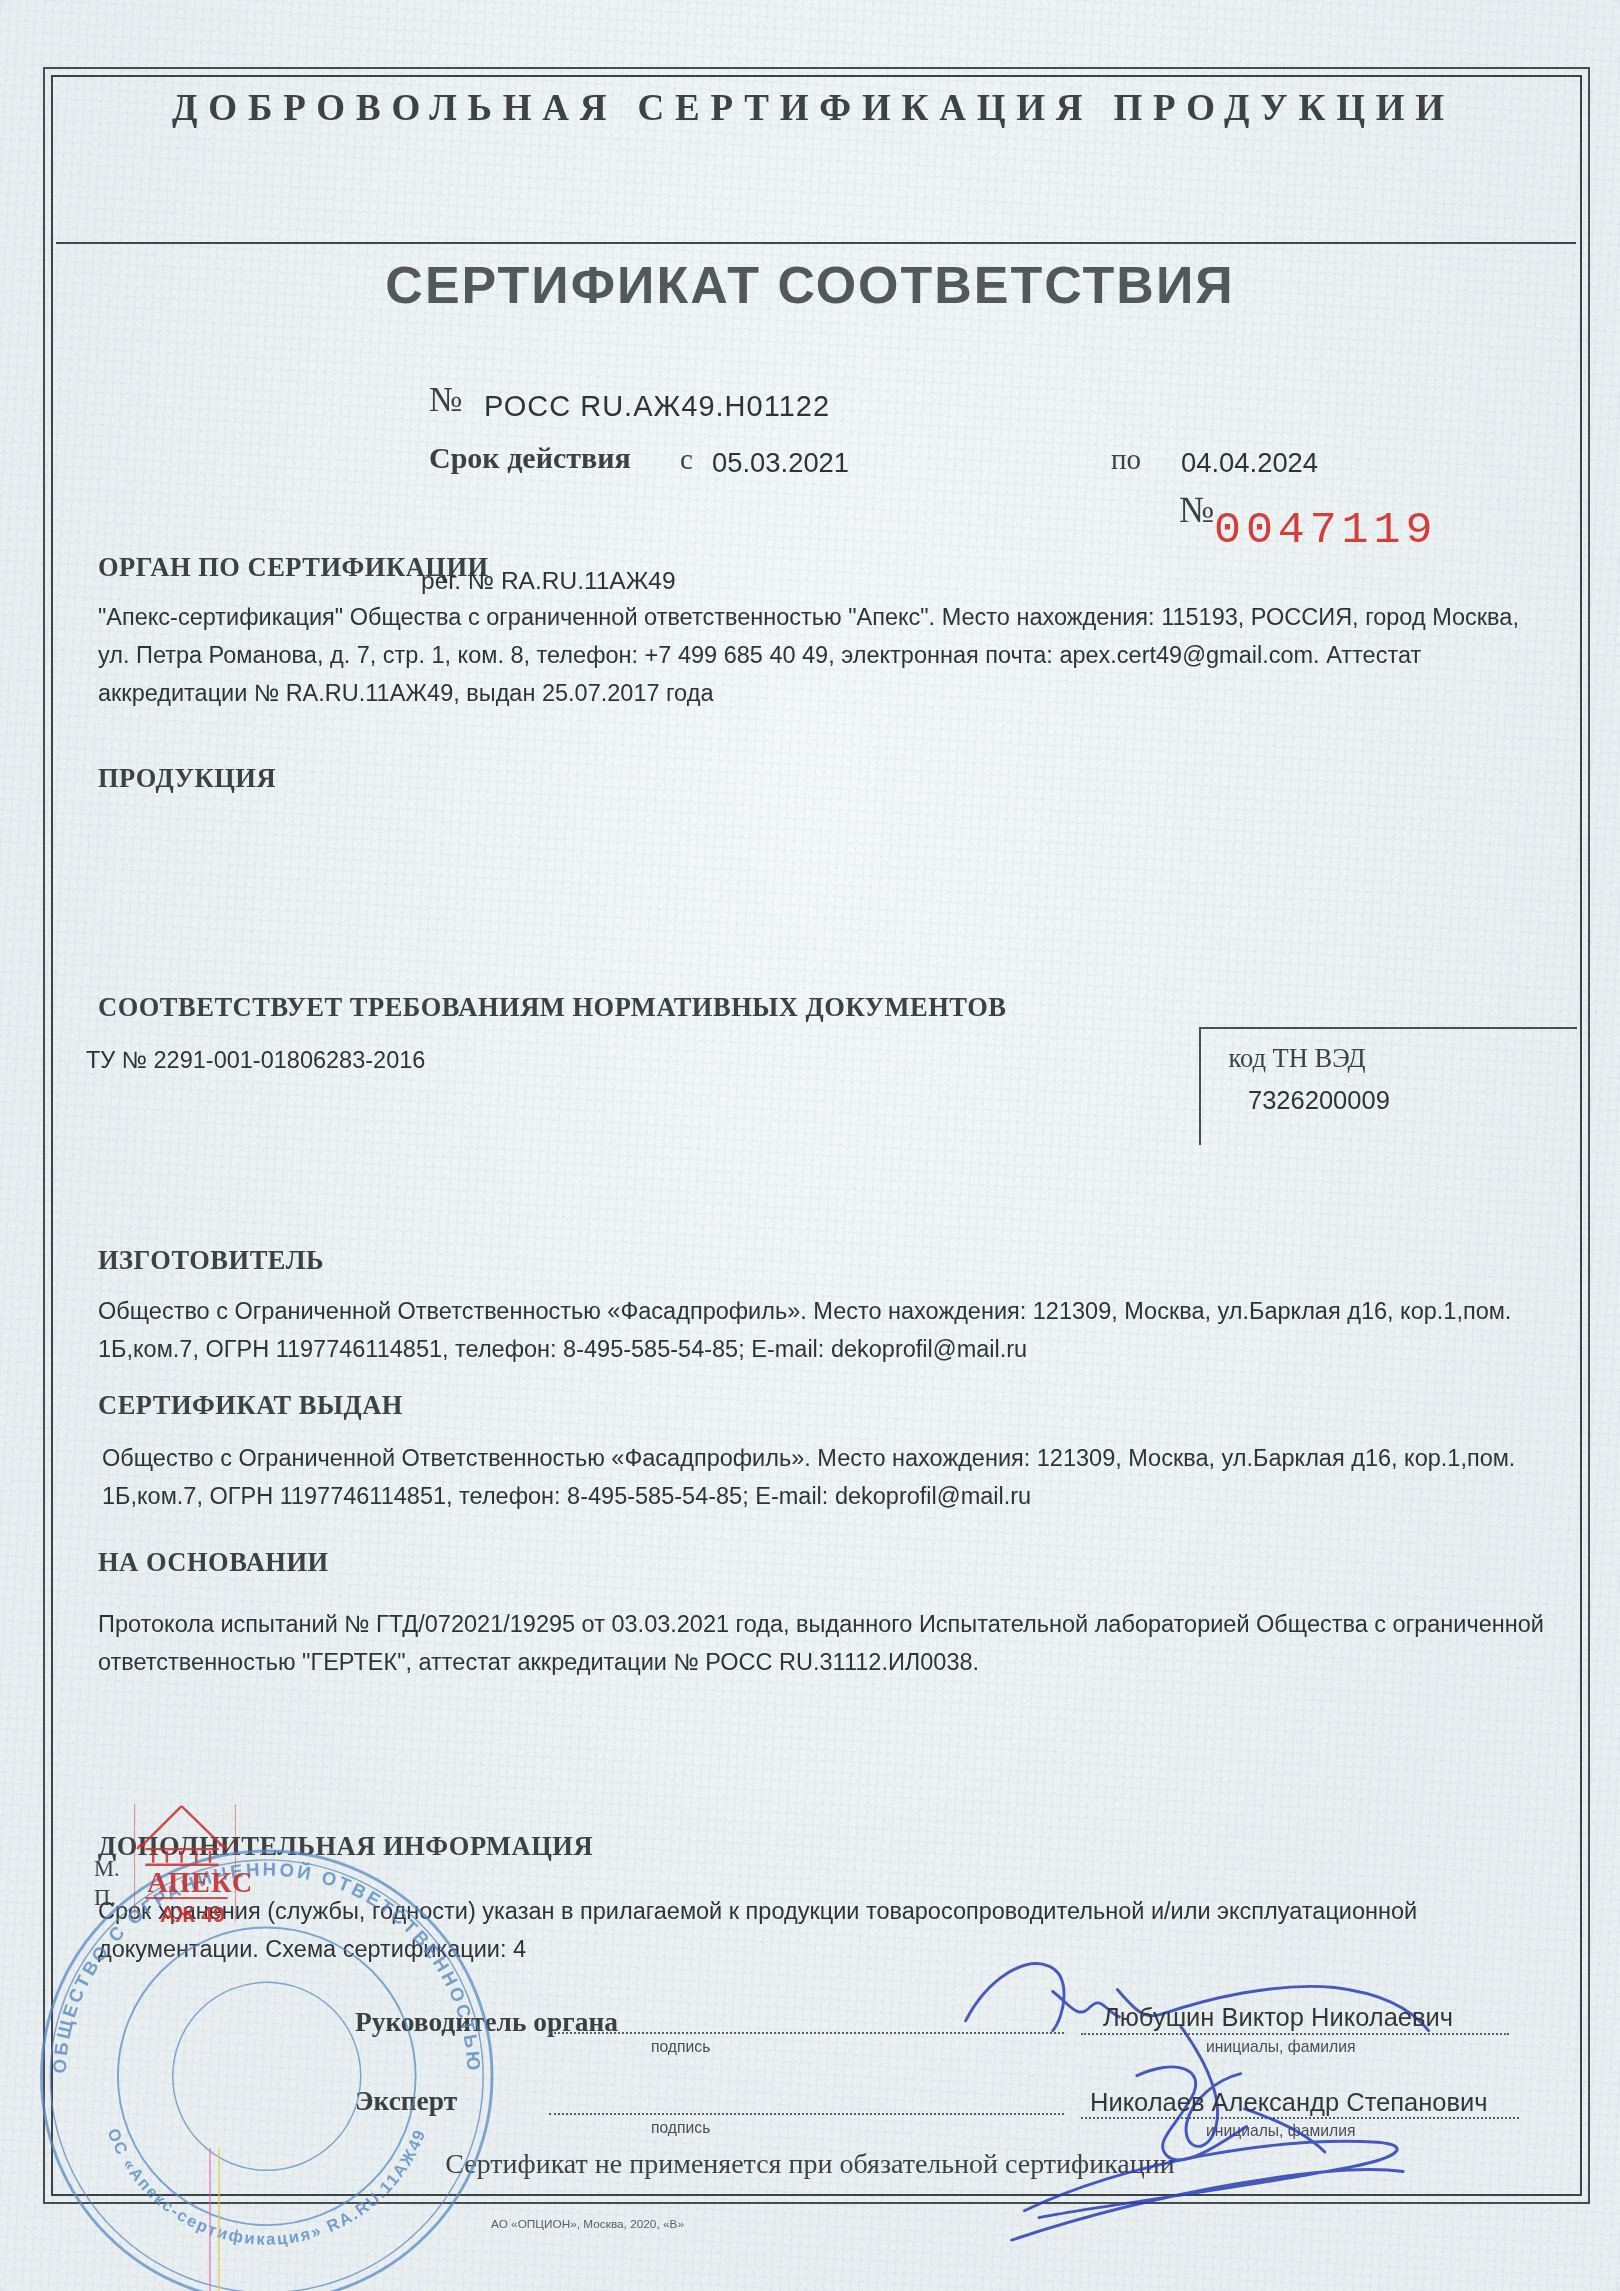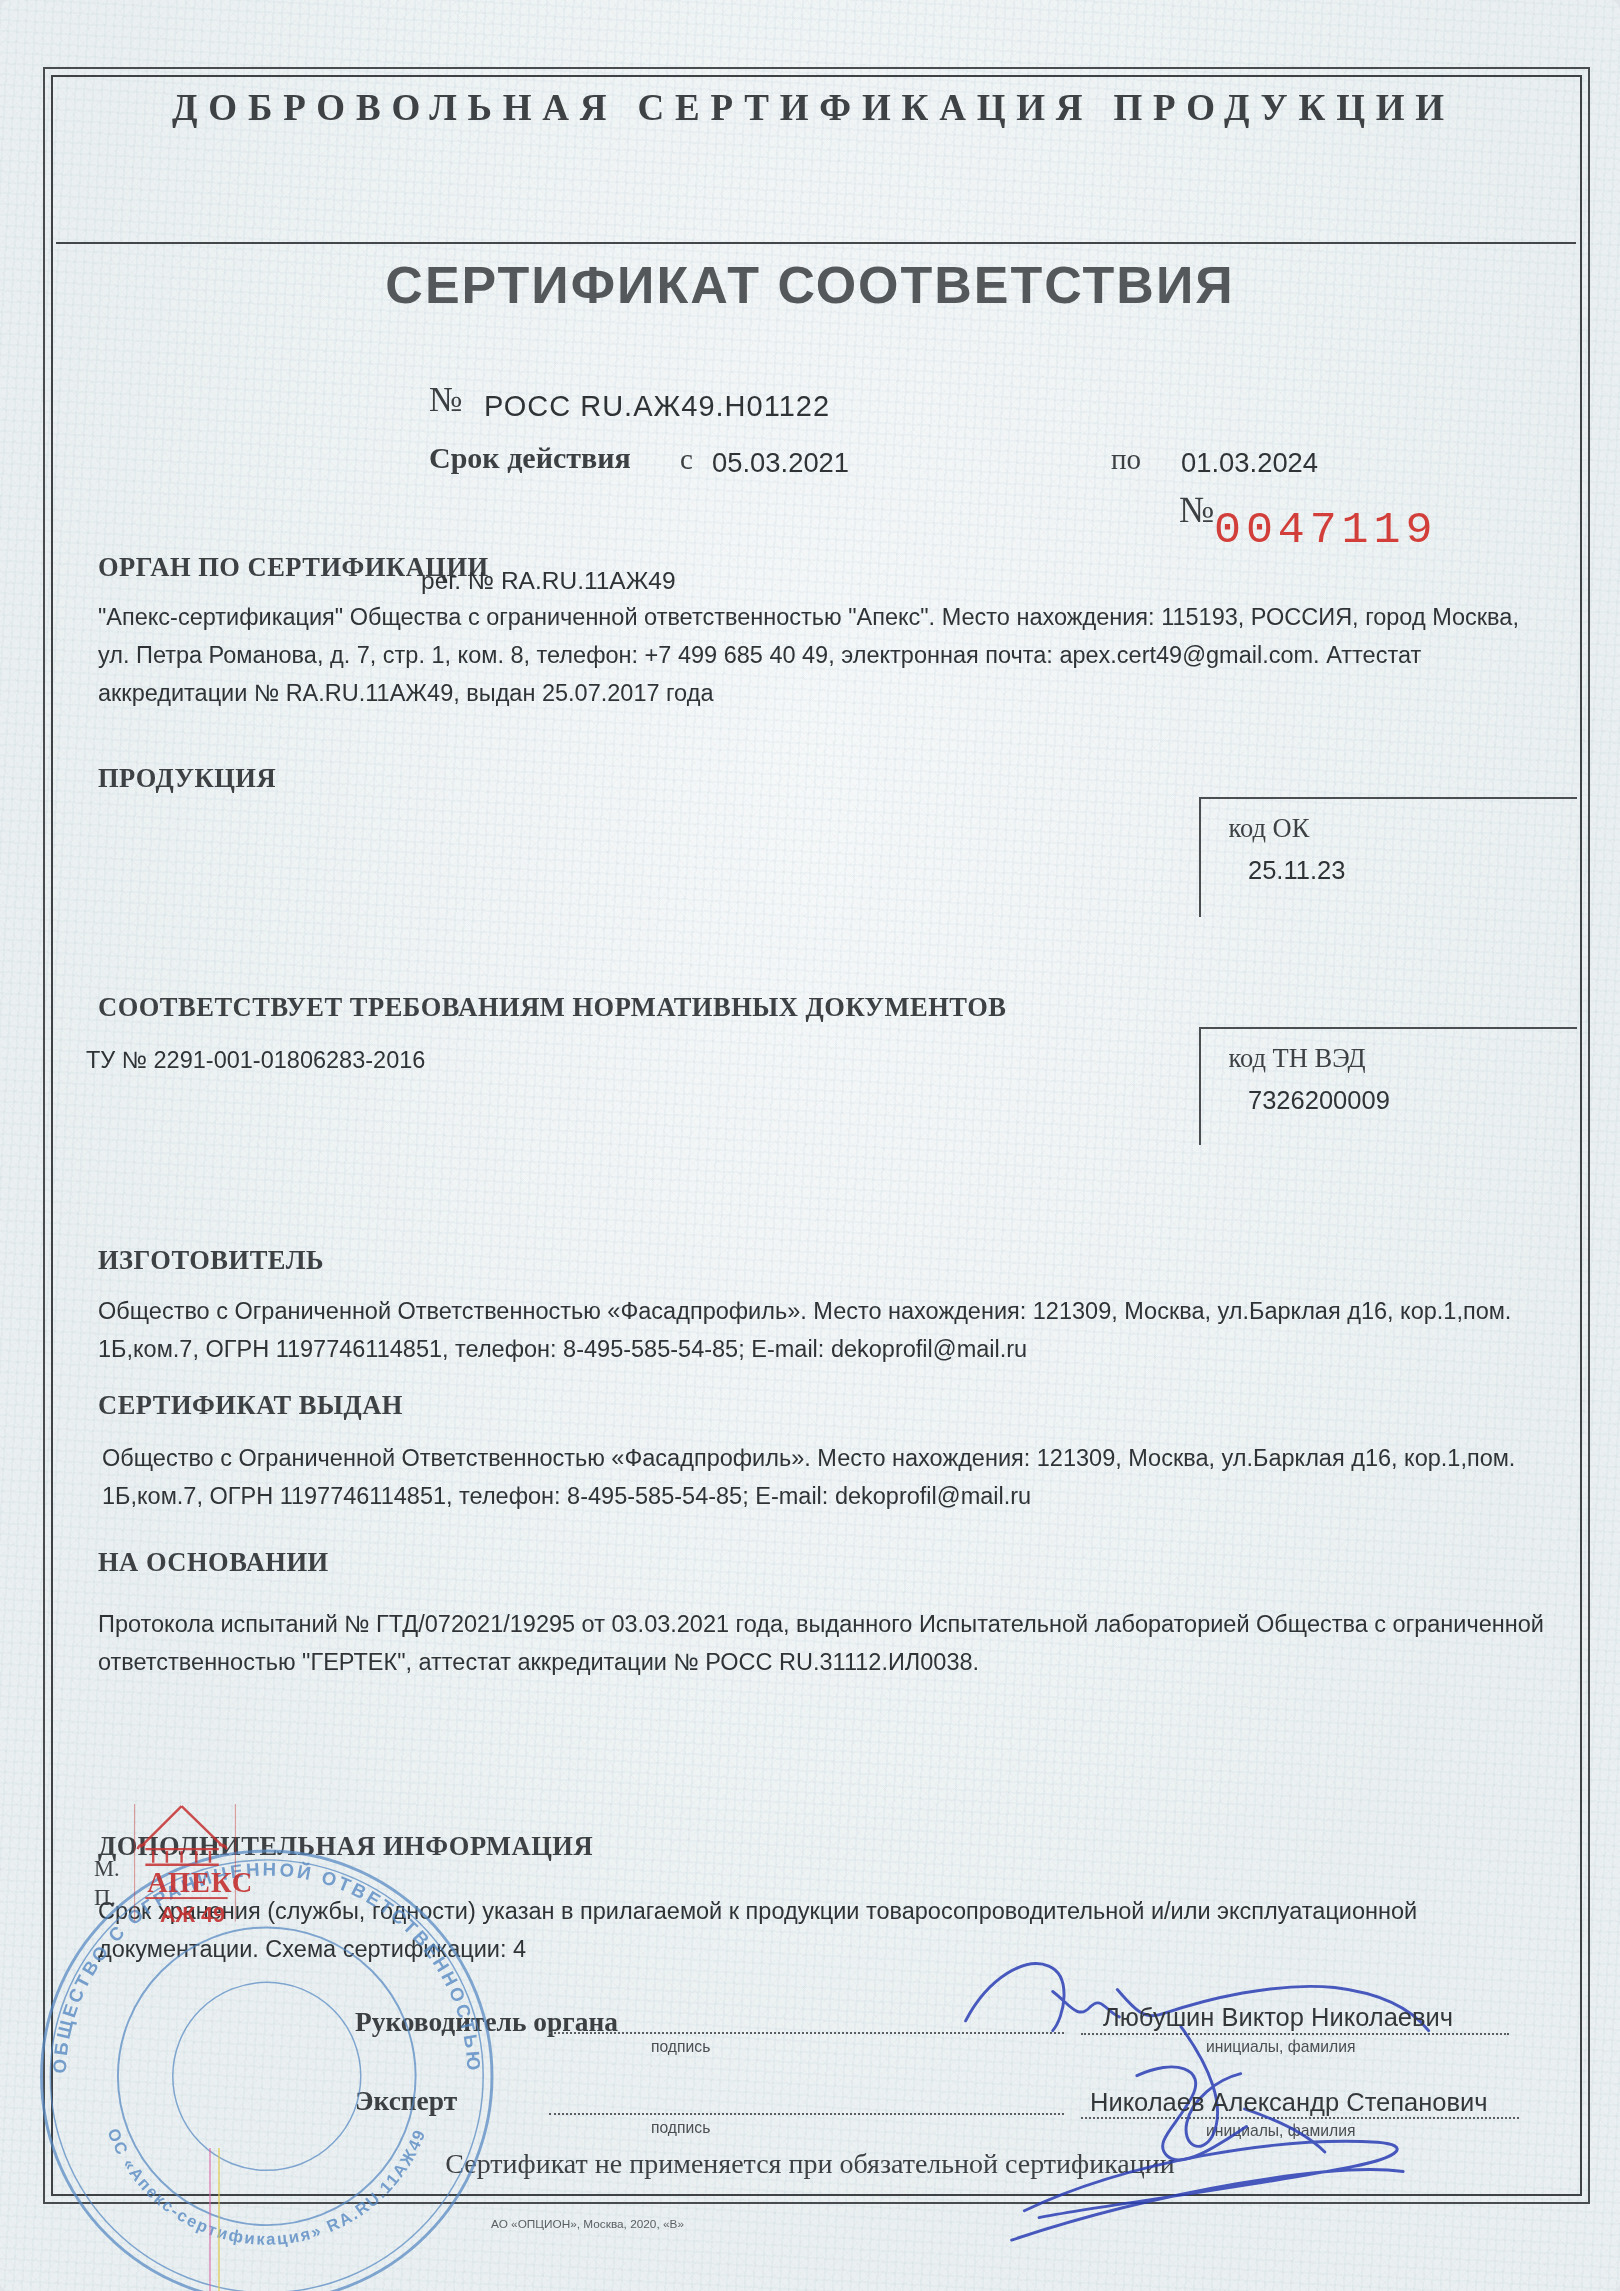"01.03.2024" span.abs { text: 01.03.2024 -> 04.04.2024 }
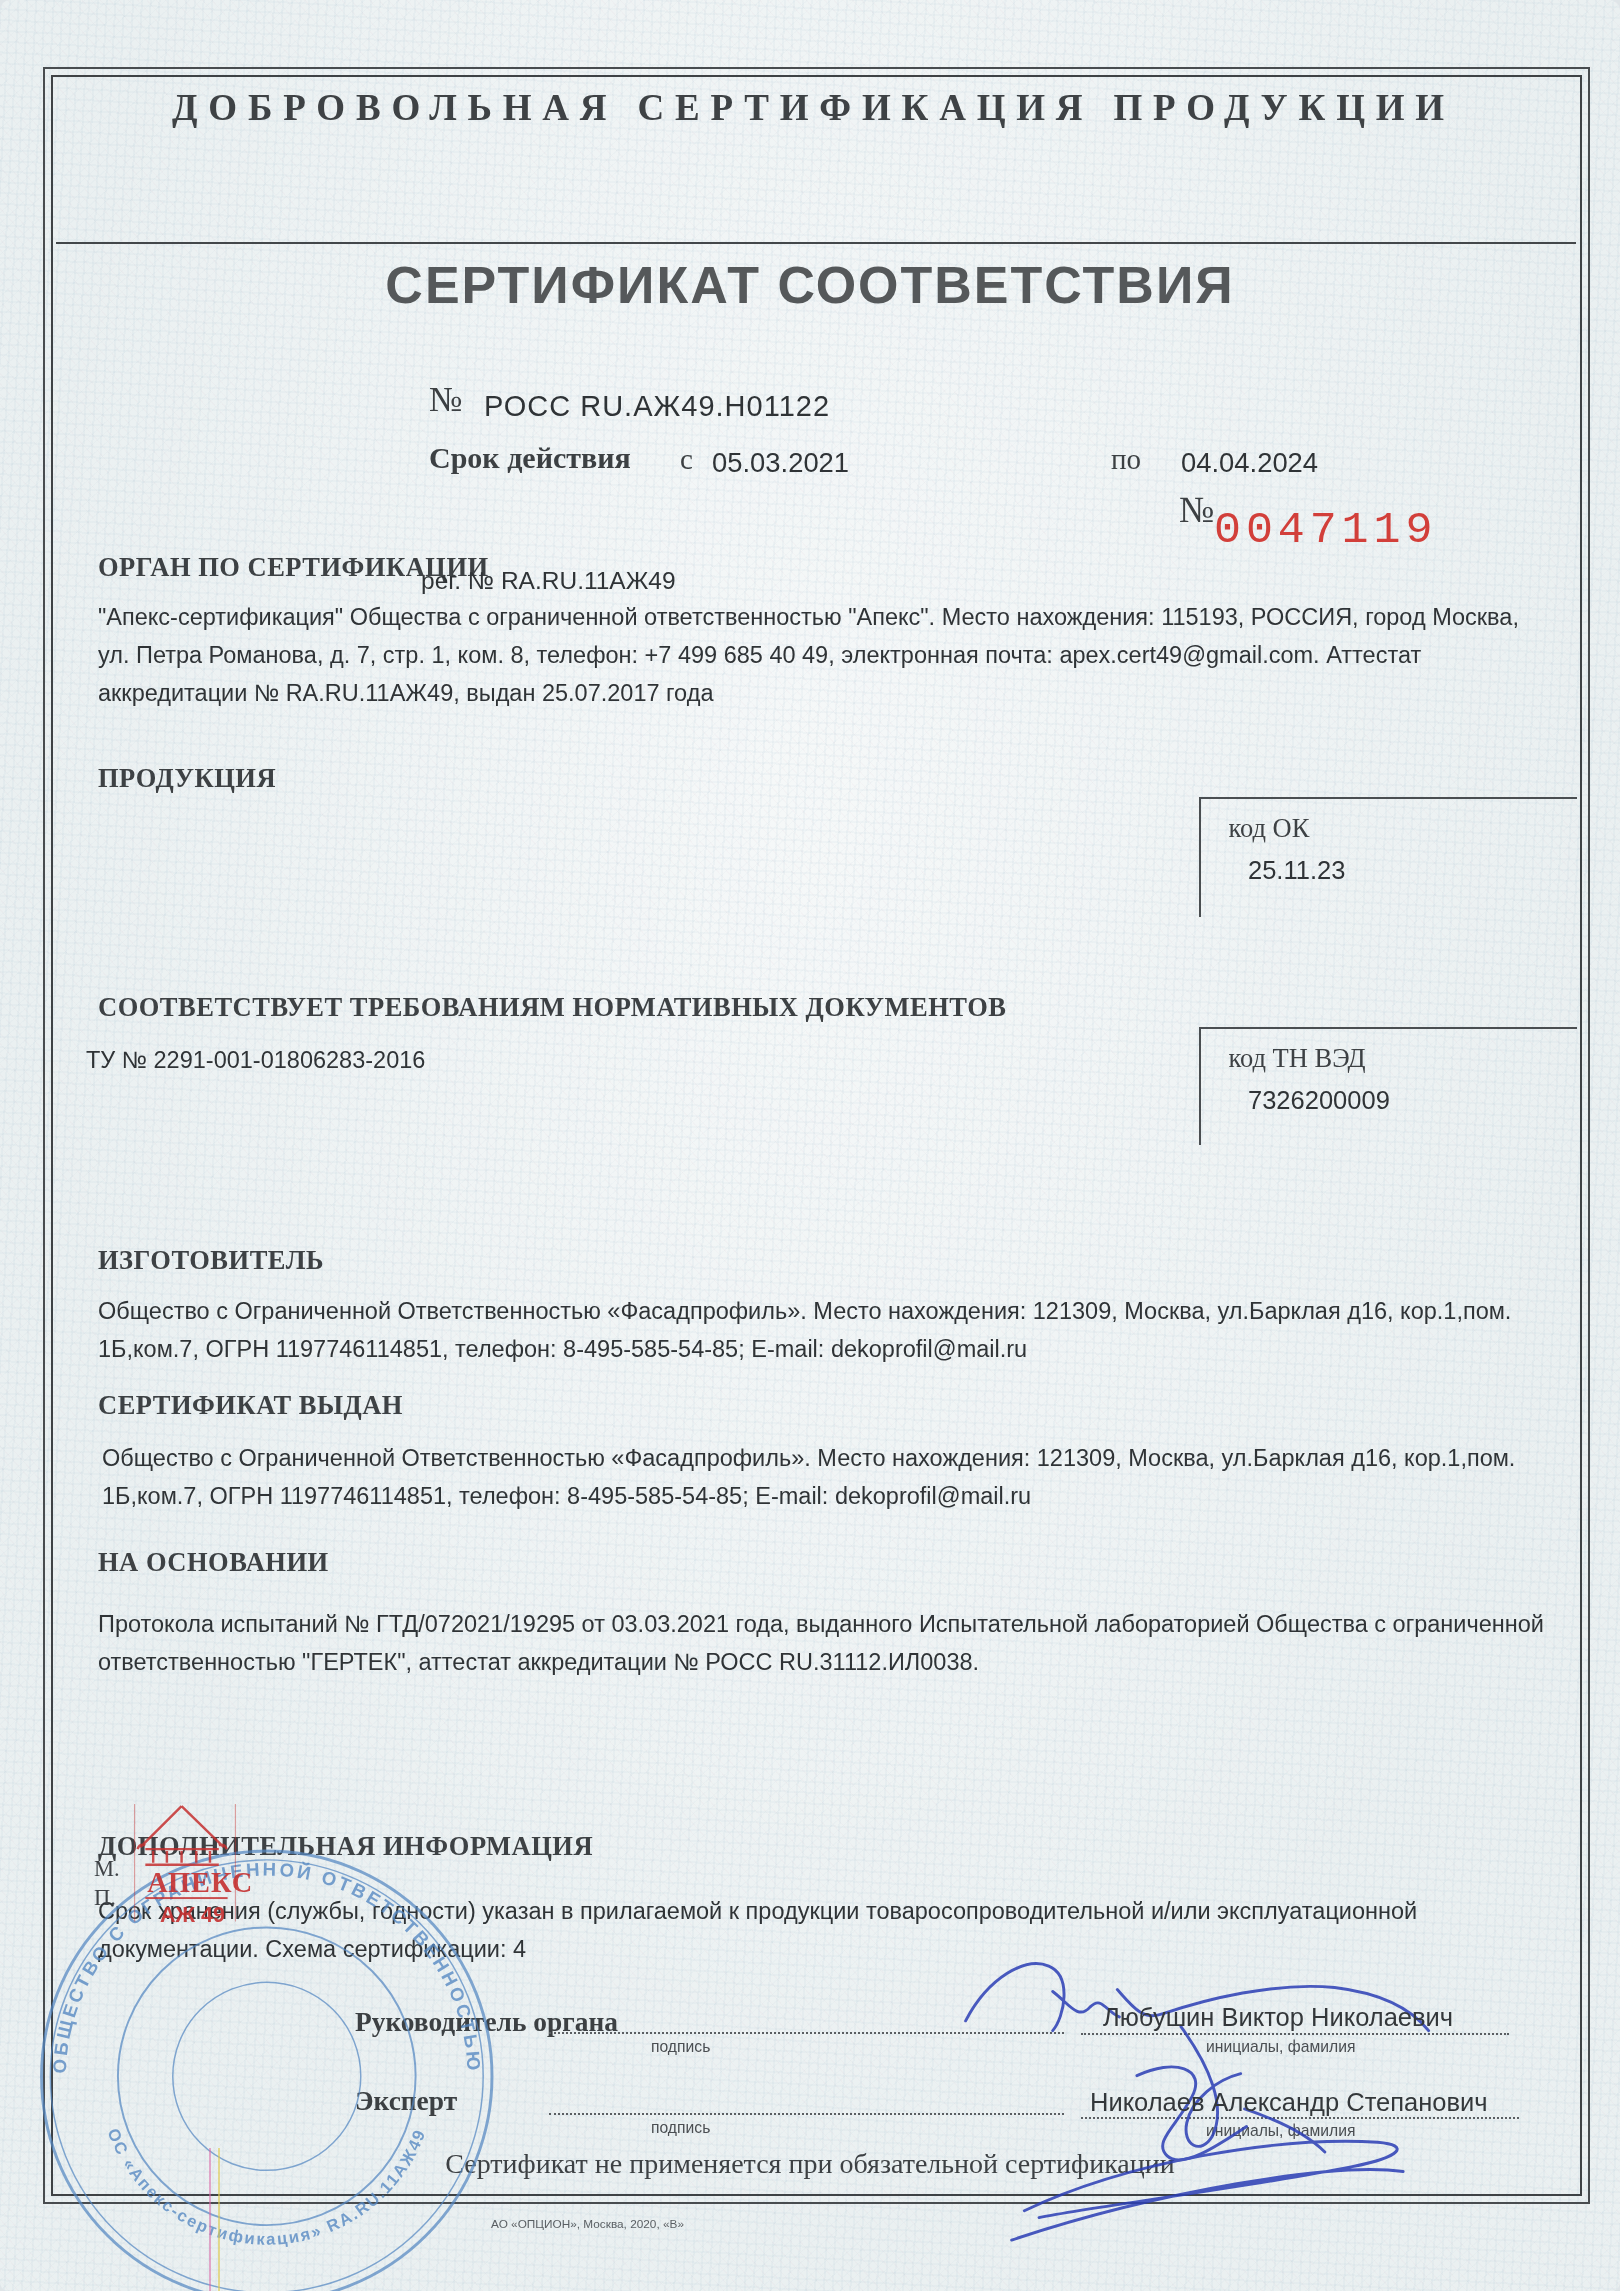"код ОК" div.abs { html: <div> <span>код ОК</span> <span>25.11.23</span> </div> -> none }
